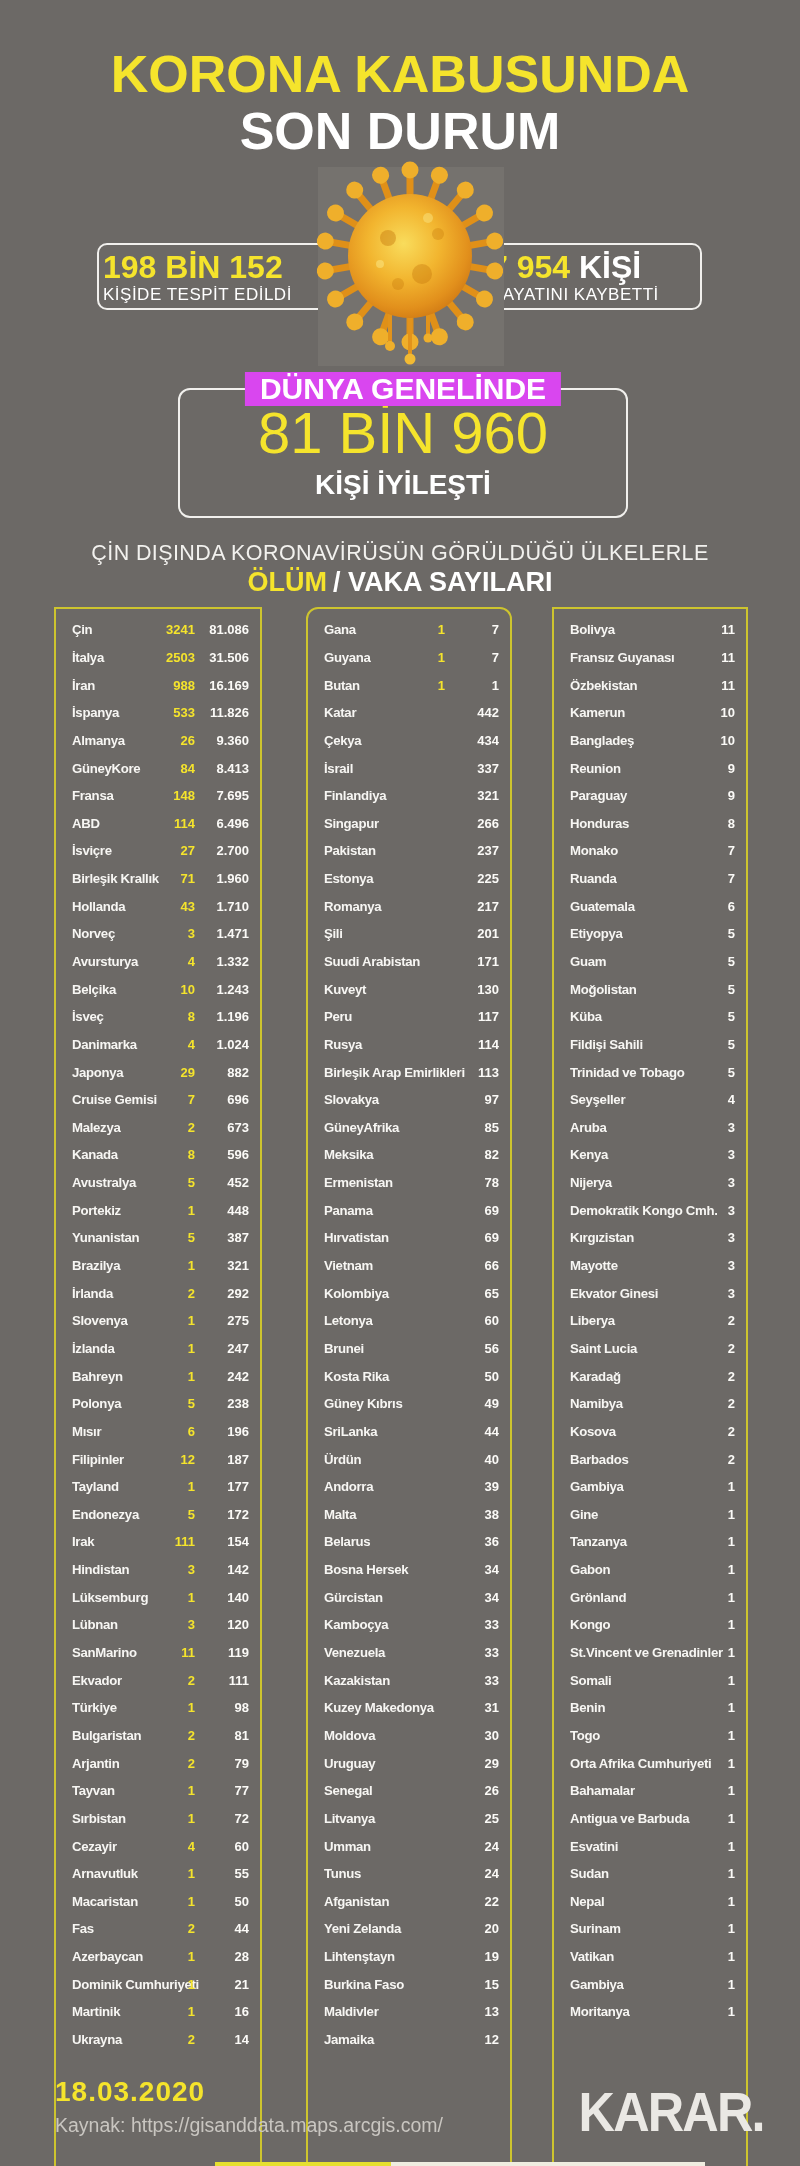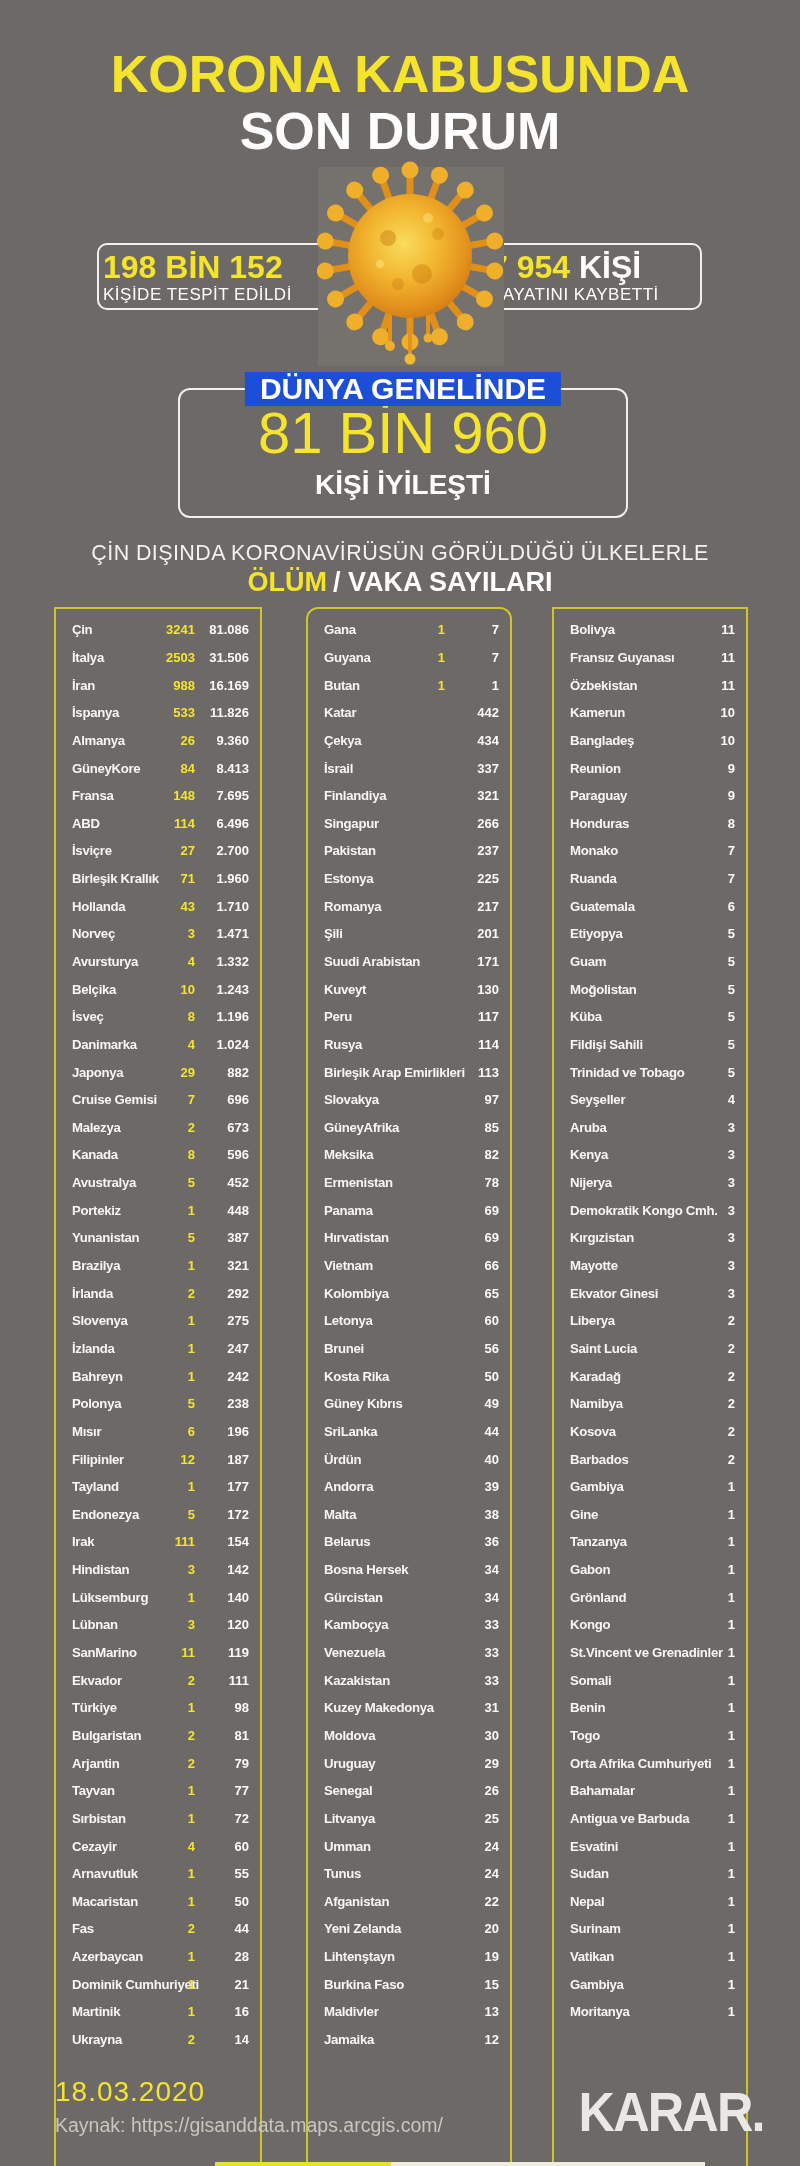"DÜNYA GENELİNDE" .world-label { background: #1d4ed8 -> #d946ef }
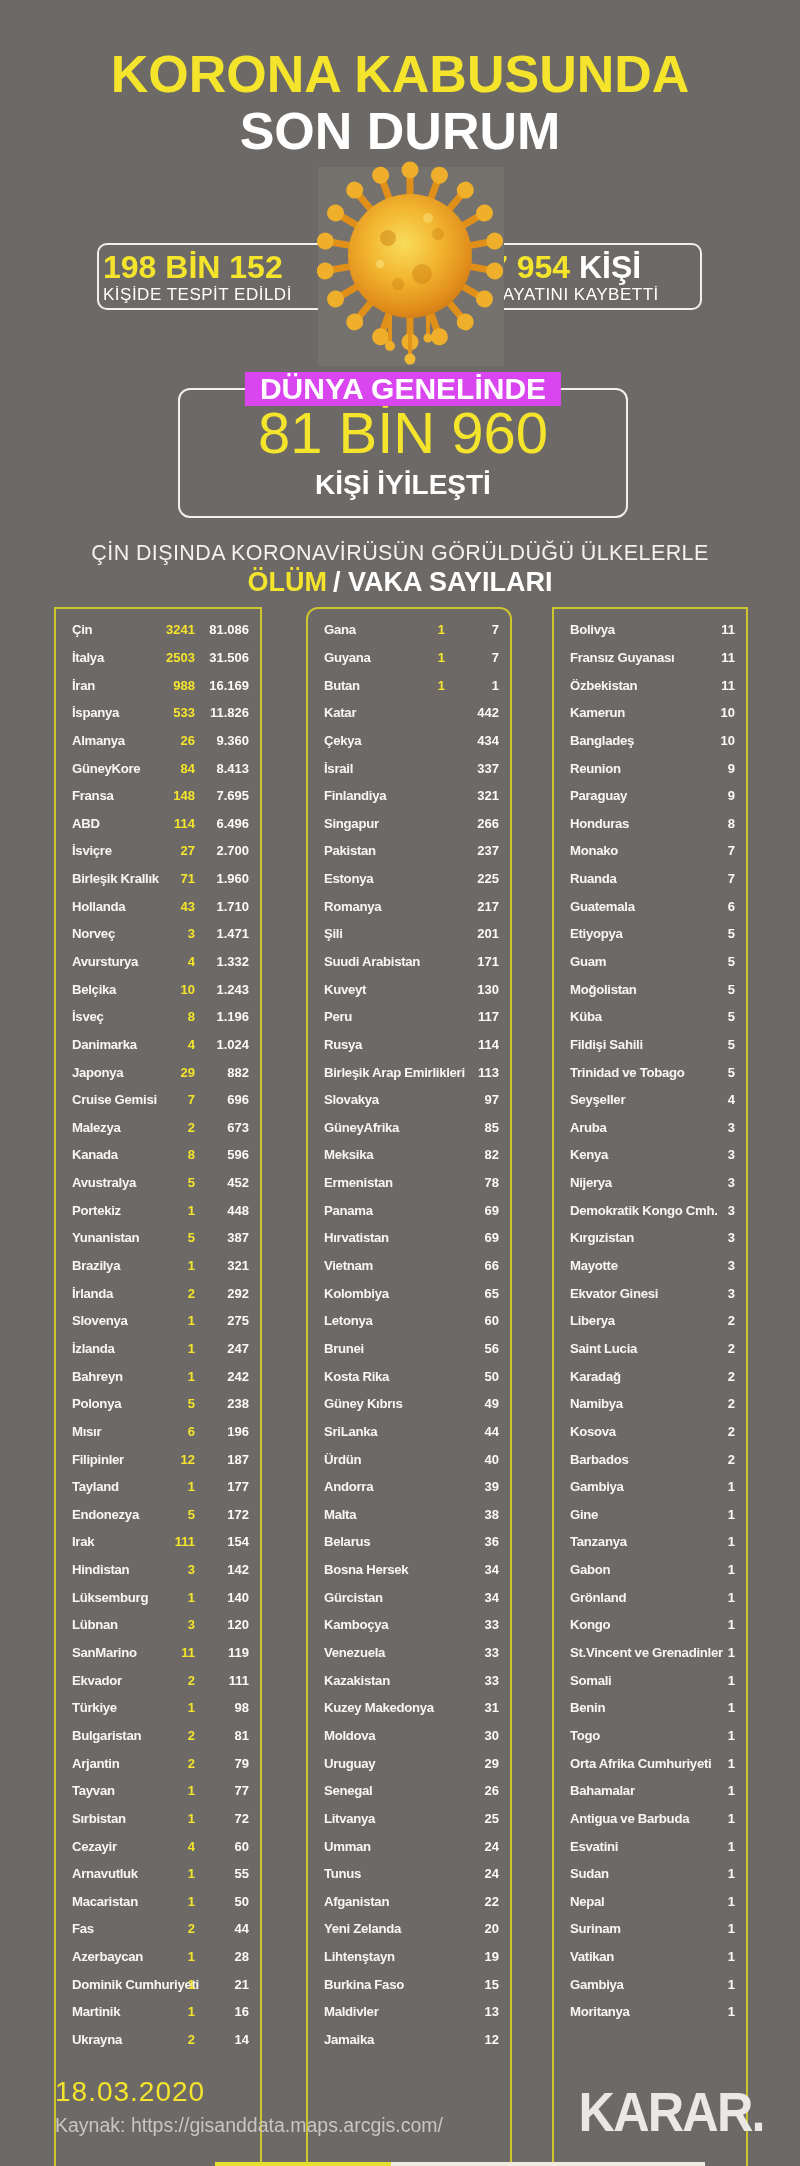"18.03.2020" .date { font-weight: 400 -> 700 }
